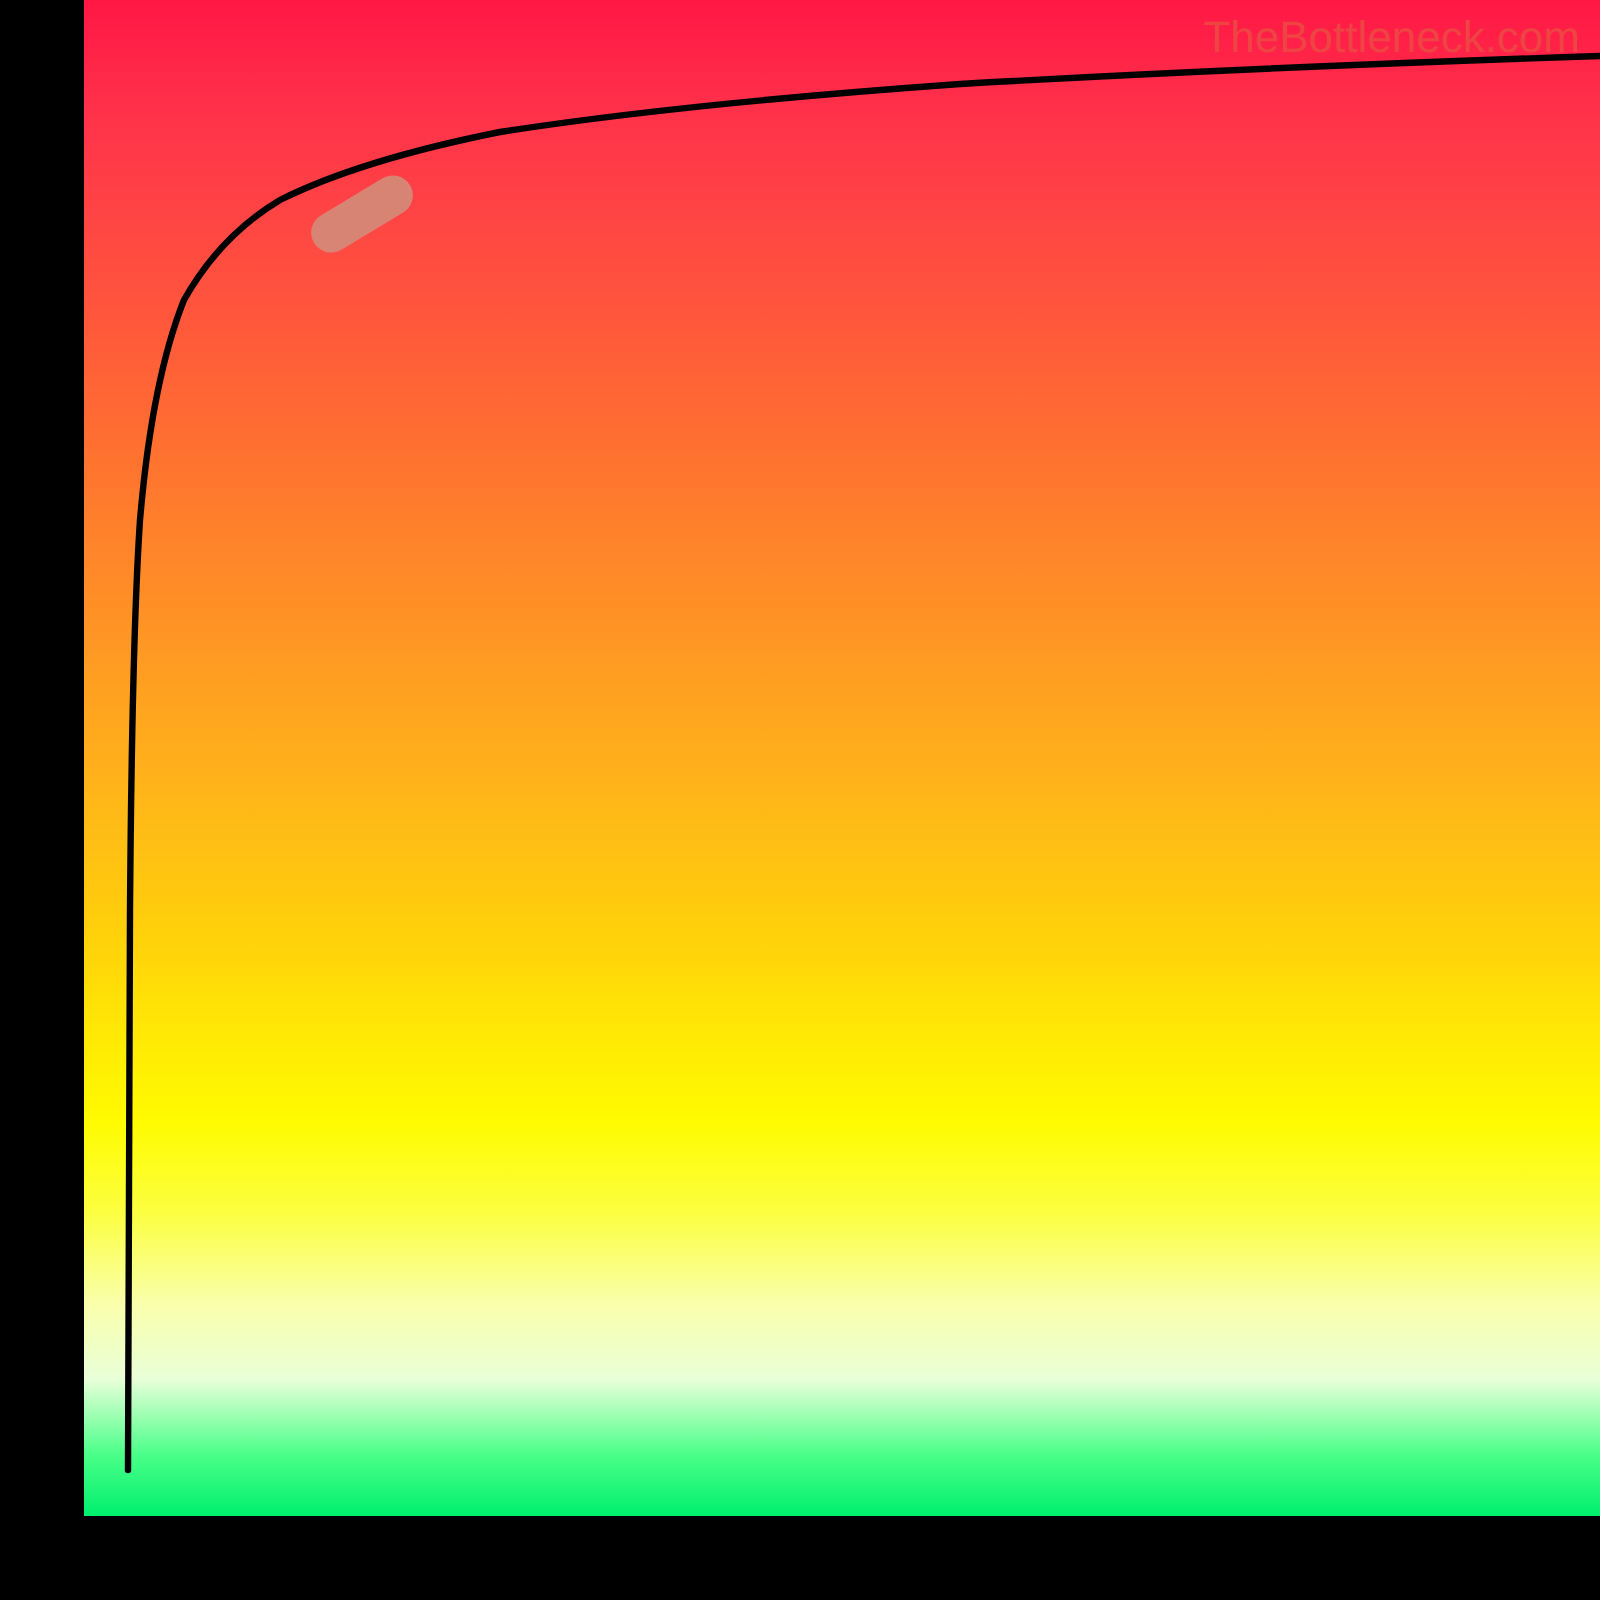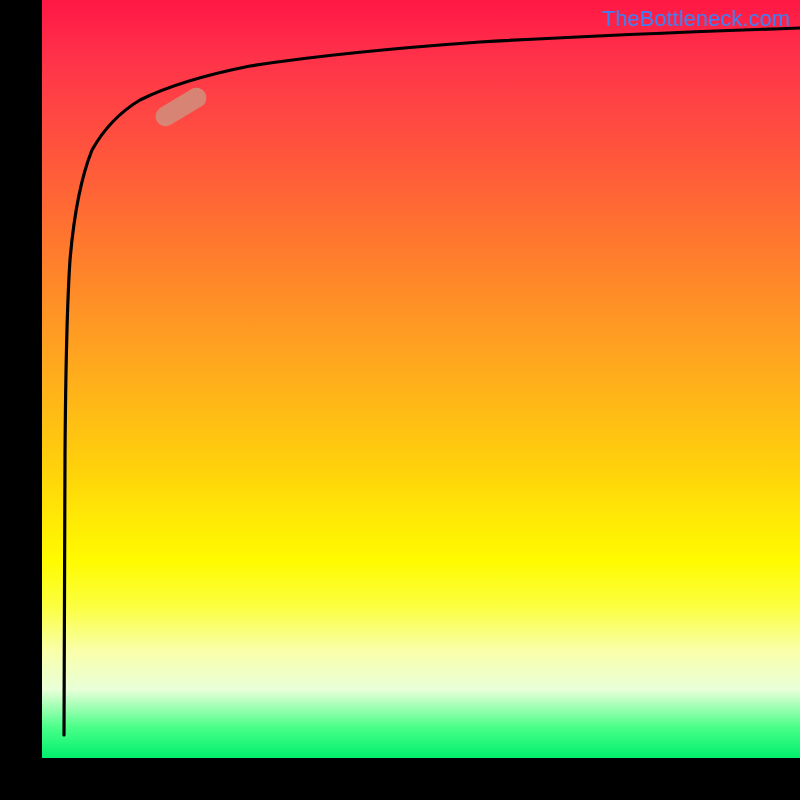"TheBottleneck.com" .watermark { color: #3b82f6 -> #ef4444 }
